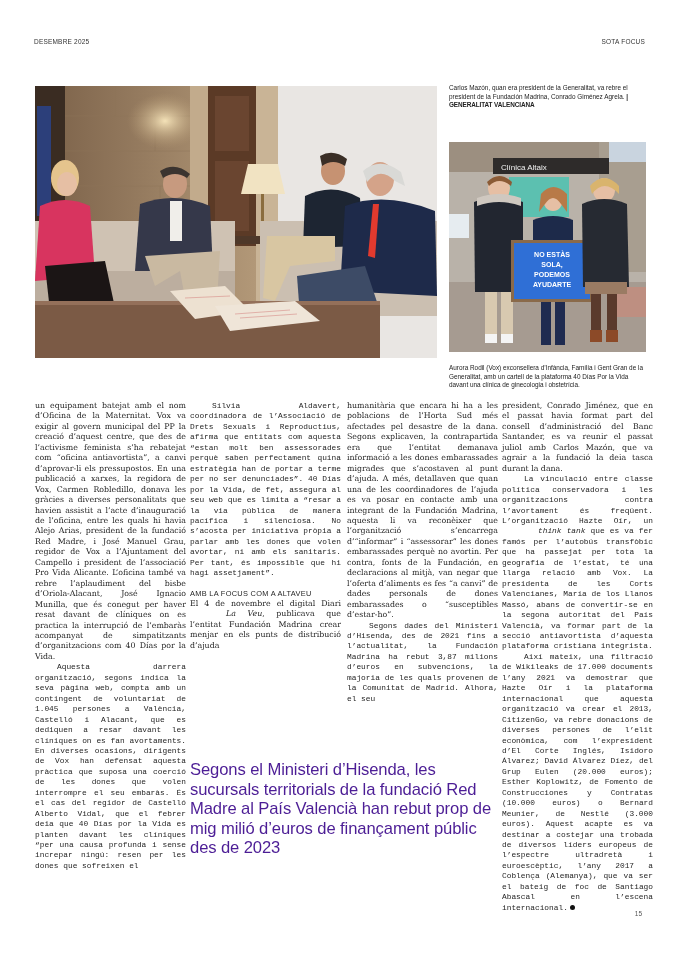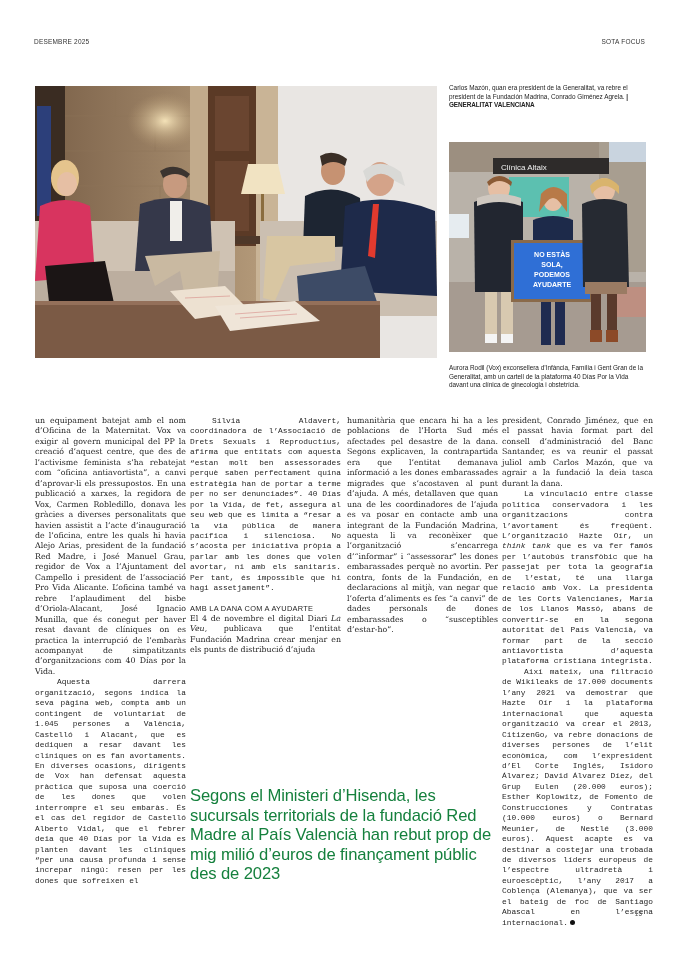"un equipament batejat amb el" .col { top: 416px -> 401px }
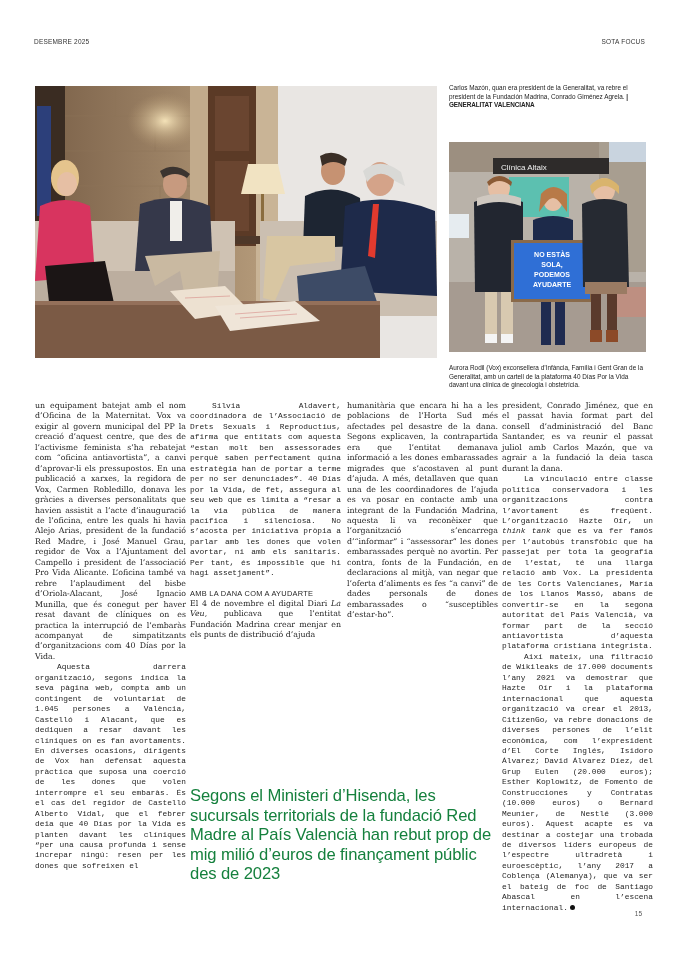"think tank" em { margin-left: none -> 36px }
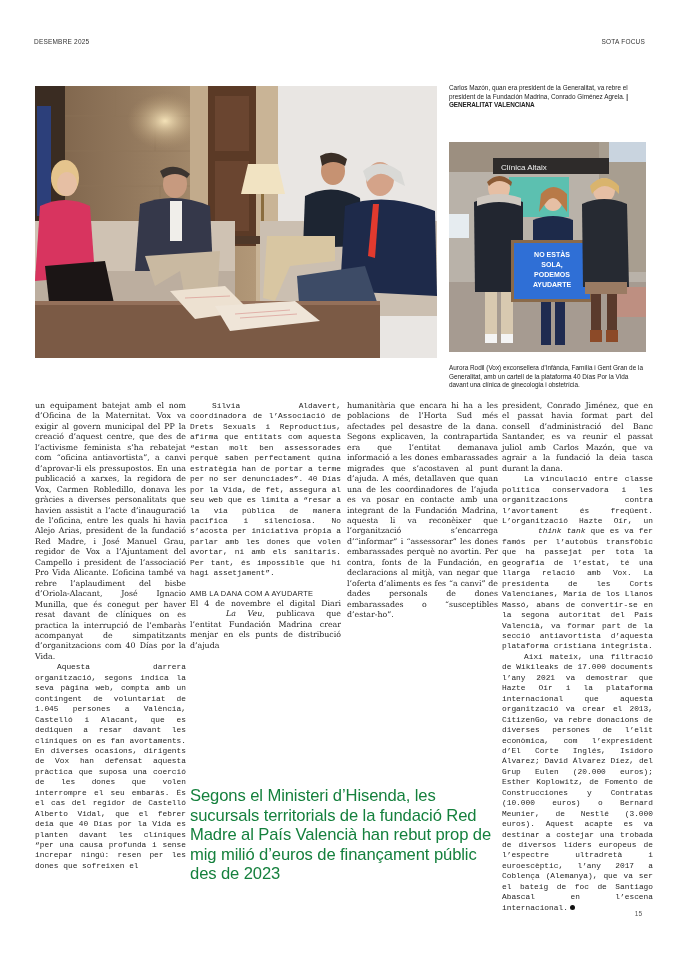"AMB LA DANA COM A" div.subhead { text: DANA COM A AYUDARTE -> FOCUS COM A ALTAVEU }
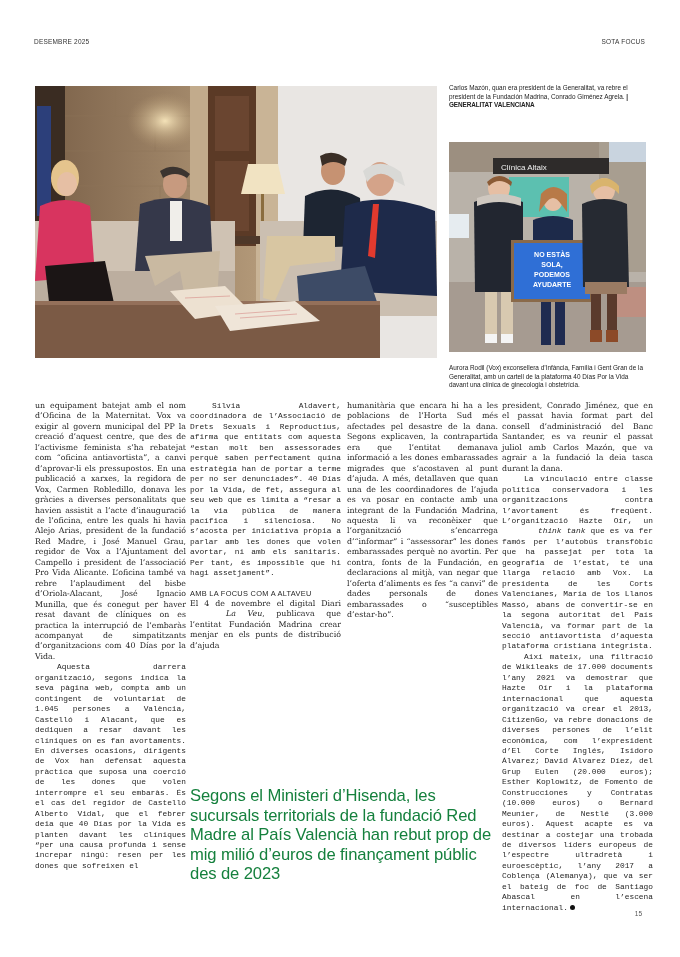"Segons dades del Ministeri d’Hisenda," p.indent { html: none -> <p>Segons dades del Ministeri d’Hisenda, des de 2021 fins a l’actualitat, la Fundación Madrina ha rebut 3,87 milions d’euros en subvencions, la majoria de les quals provenen de la Comunitat de Madrid. Alhora, el seu</p> }
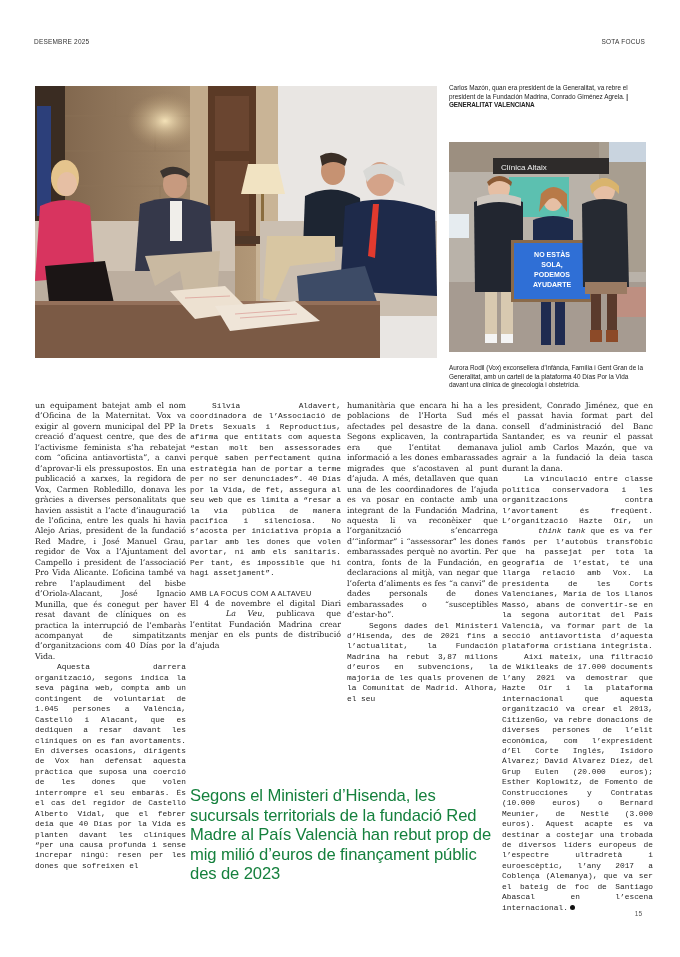"Segons el Ministeri d’Hisenda, les" .pullquote { color: #15803d -> #4c1d95; margin-top: 26px -> none }
